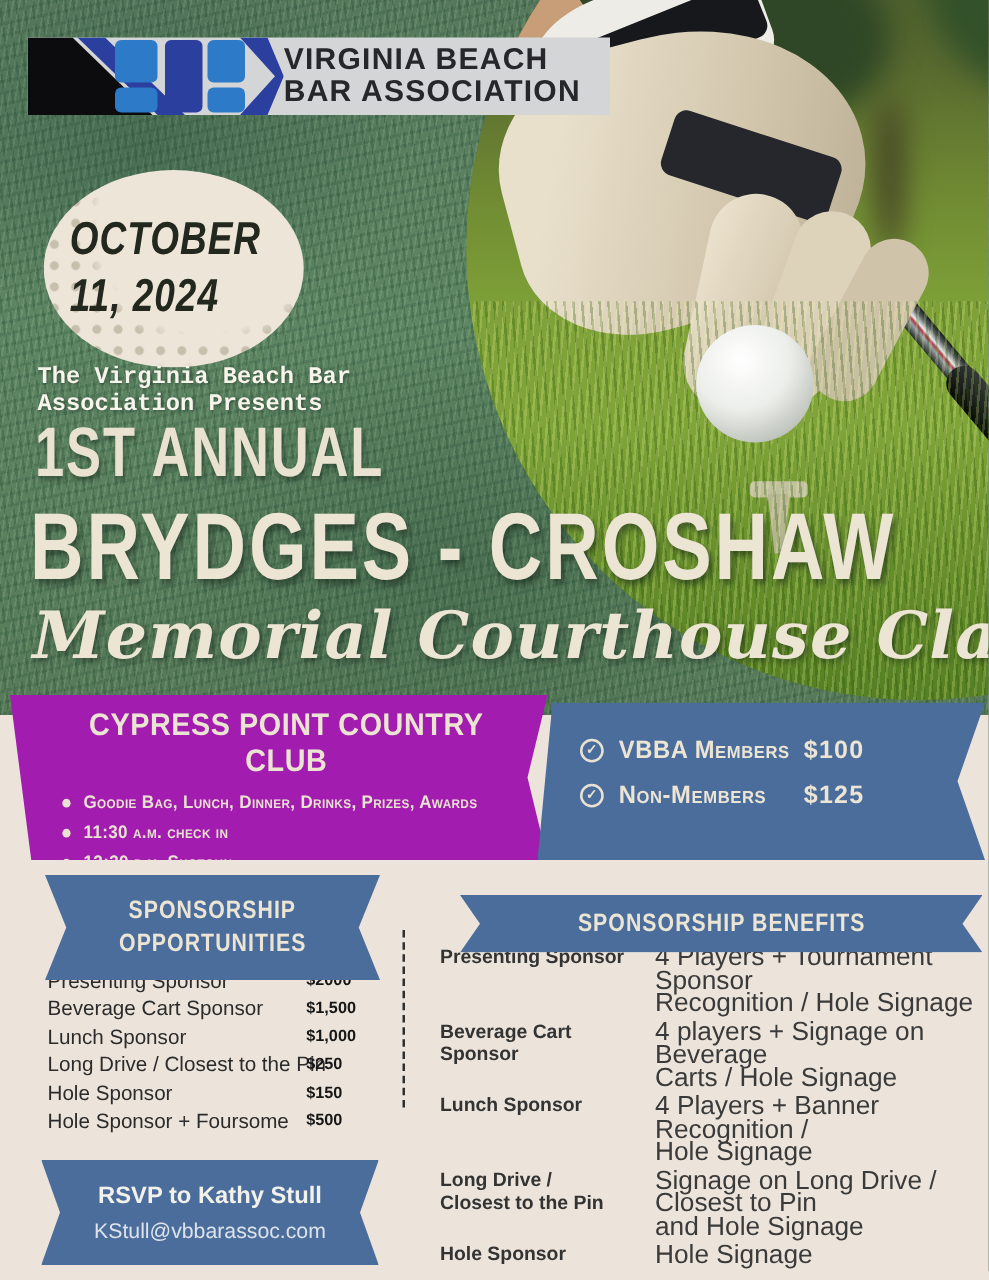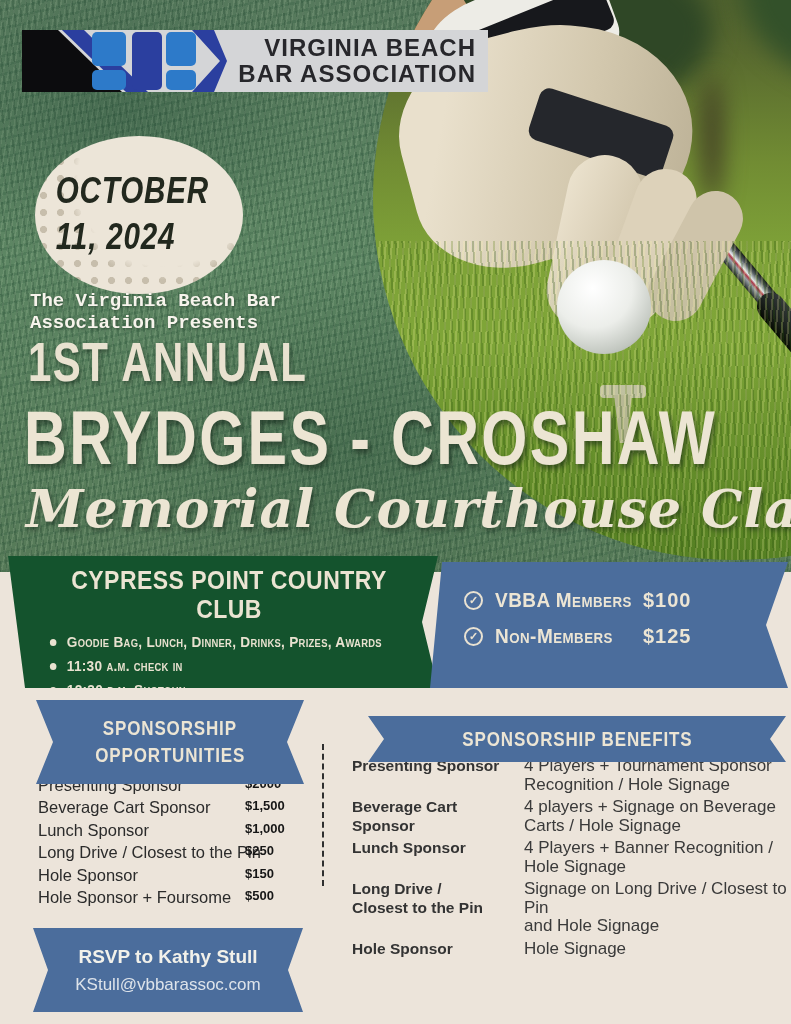"VIRGINIA BEACH" .logo-text { text-align: right -> none }
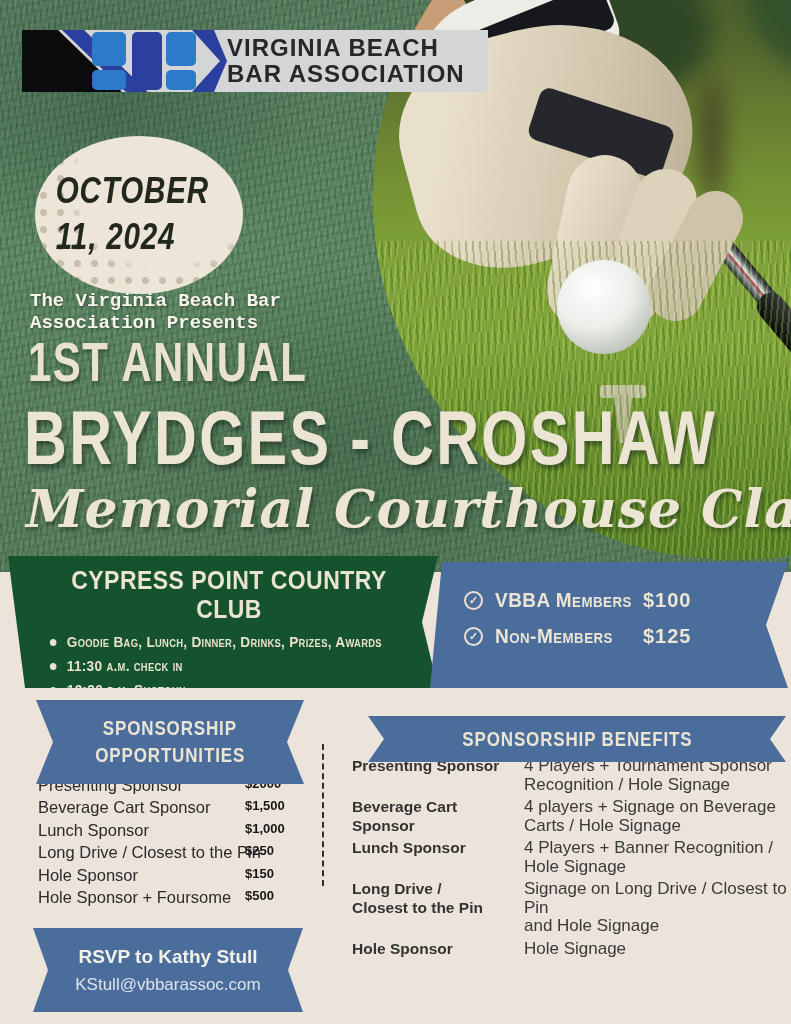"CYPRESS POINT COUNTRY CLUB" .venue { background: #14532d -> #a21caf }
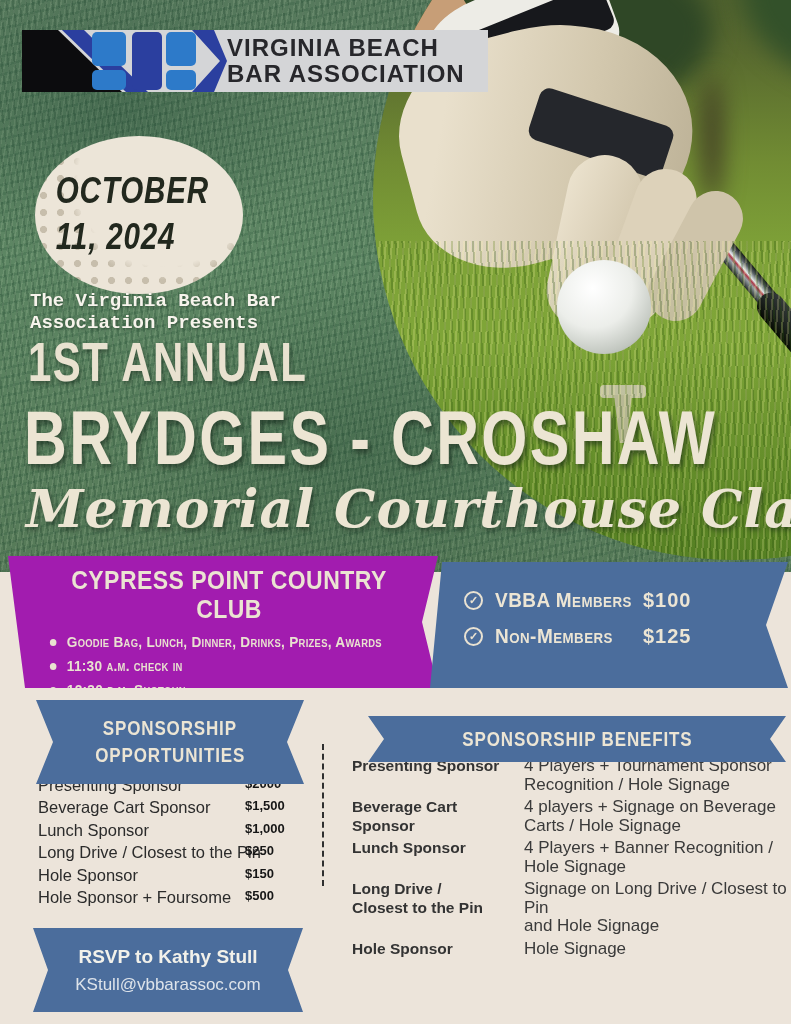"4 Players + Tournament Sponsor" .b-desc { font-size: 17px -> 21px }
